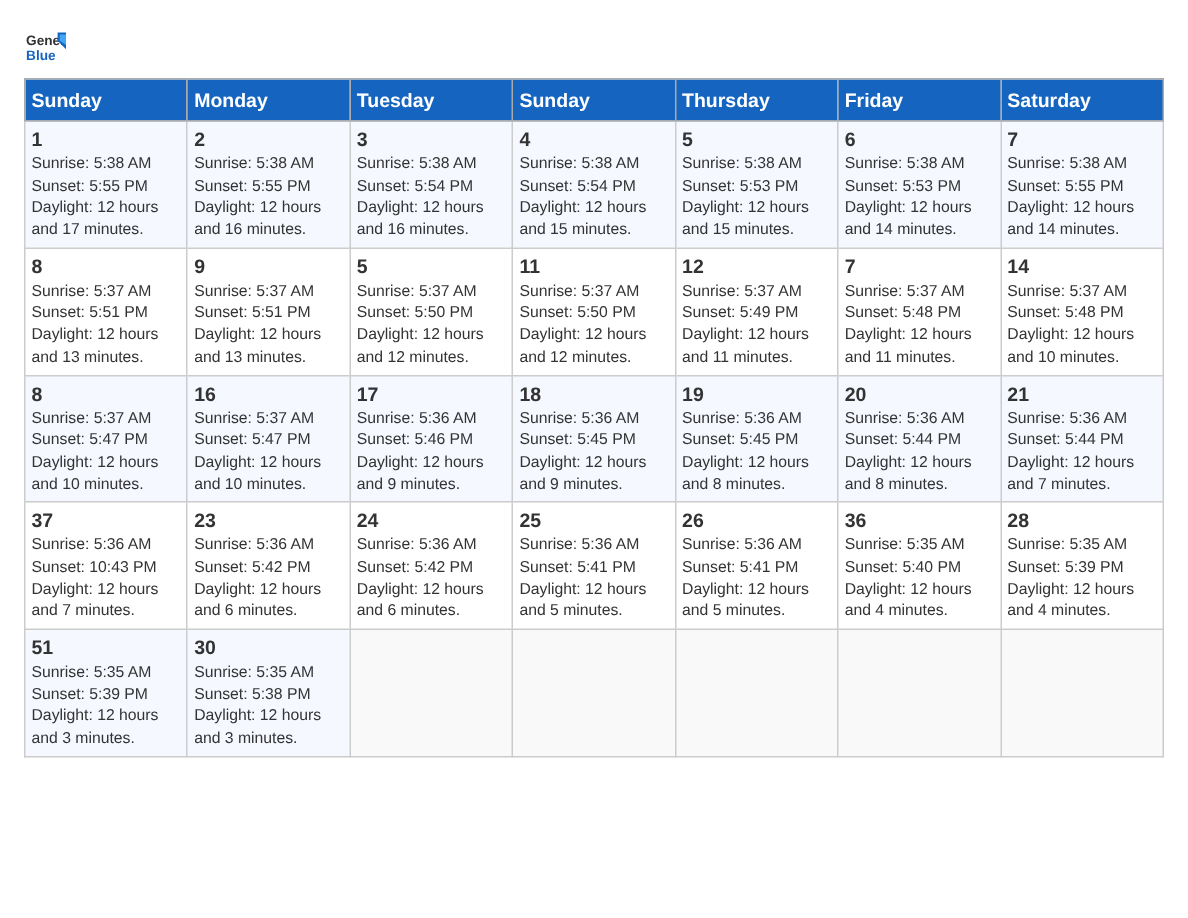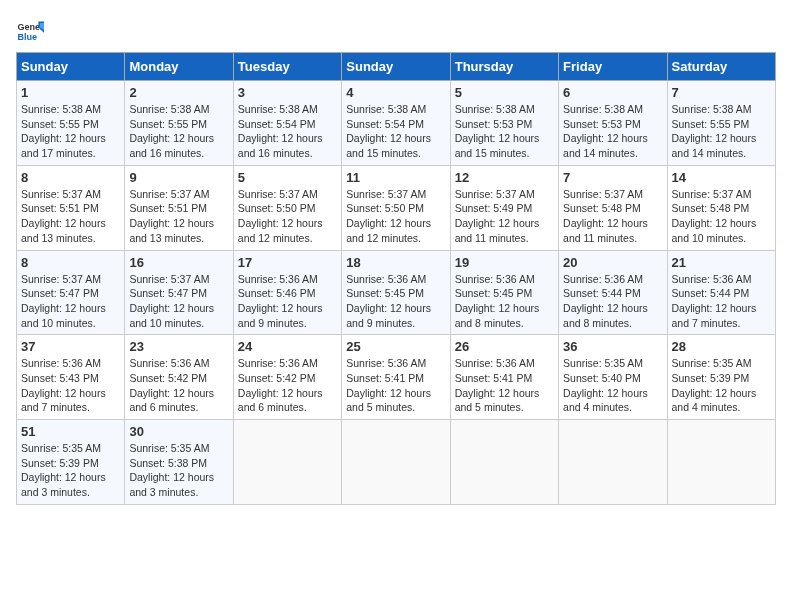"Sunset: 5:43 PM" div.cell-text { text: 5:43 -> 10:43 }
